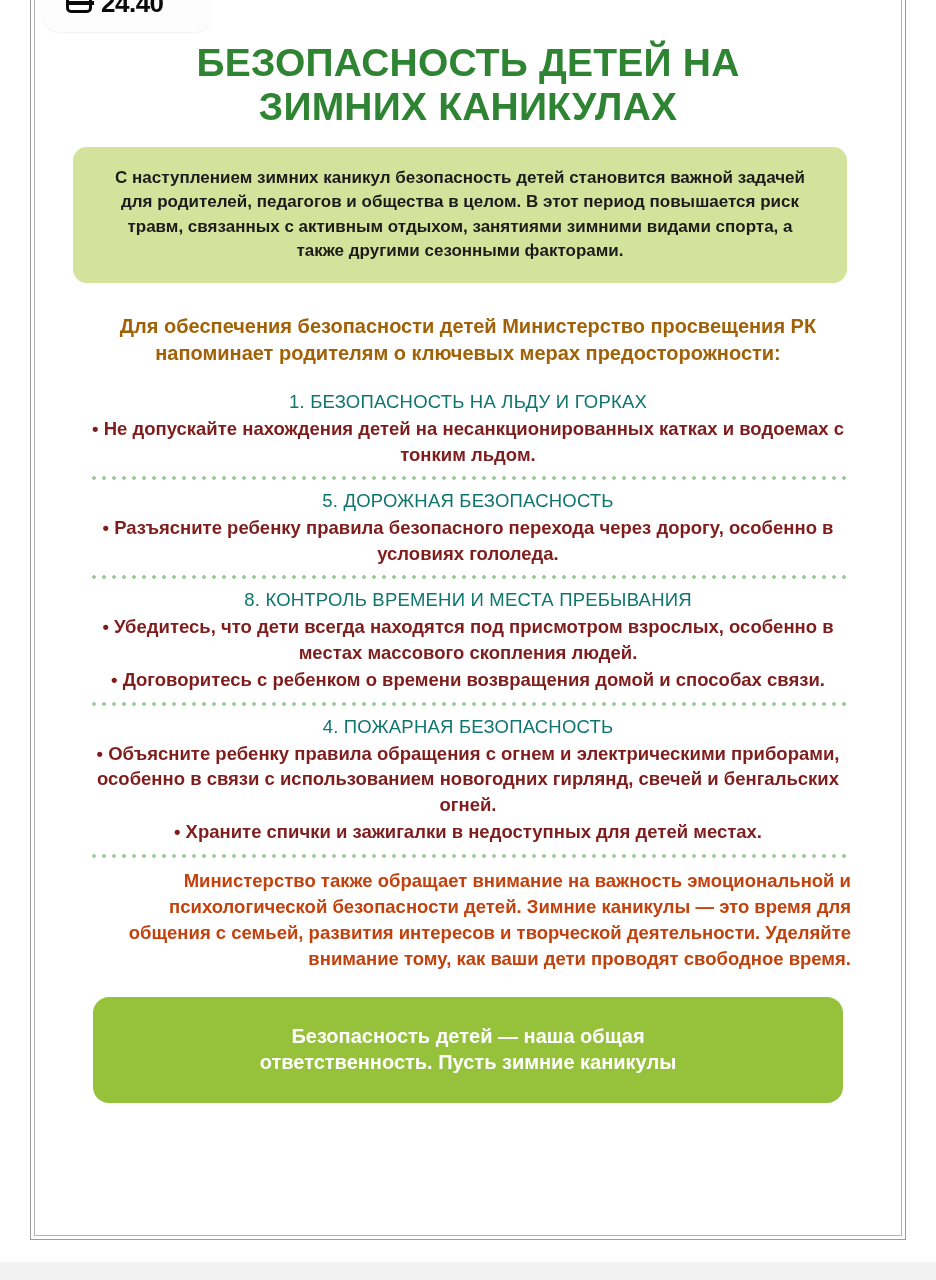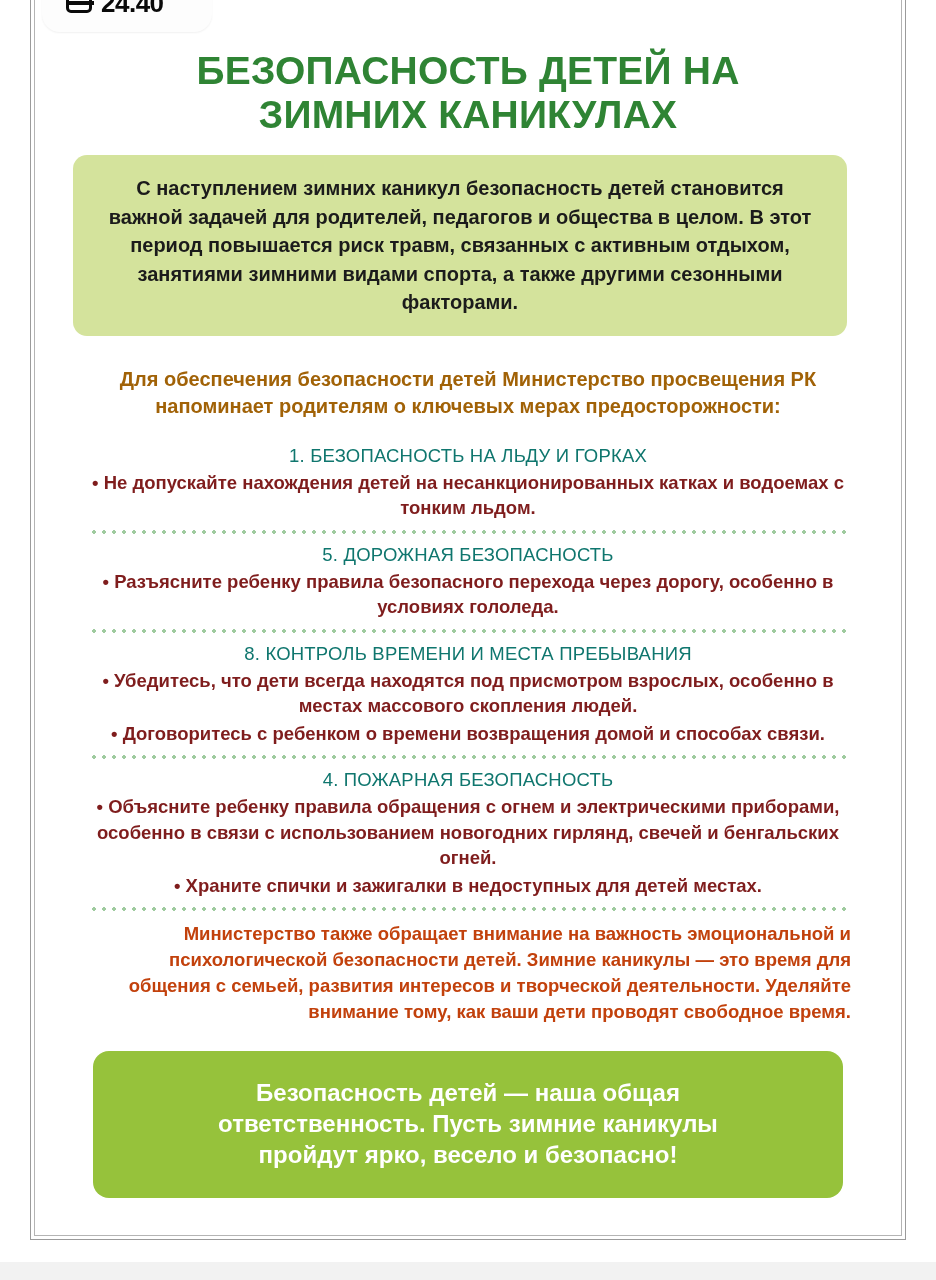"БЕЗОПАСНОСТЬ ДЕТЕЙ НА" #doc-body { padding: 8px 26px -> 0 26px }
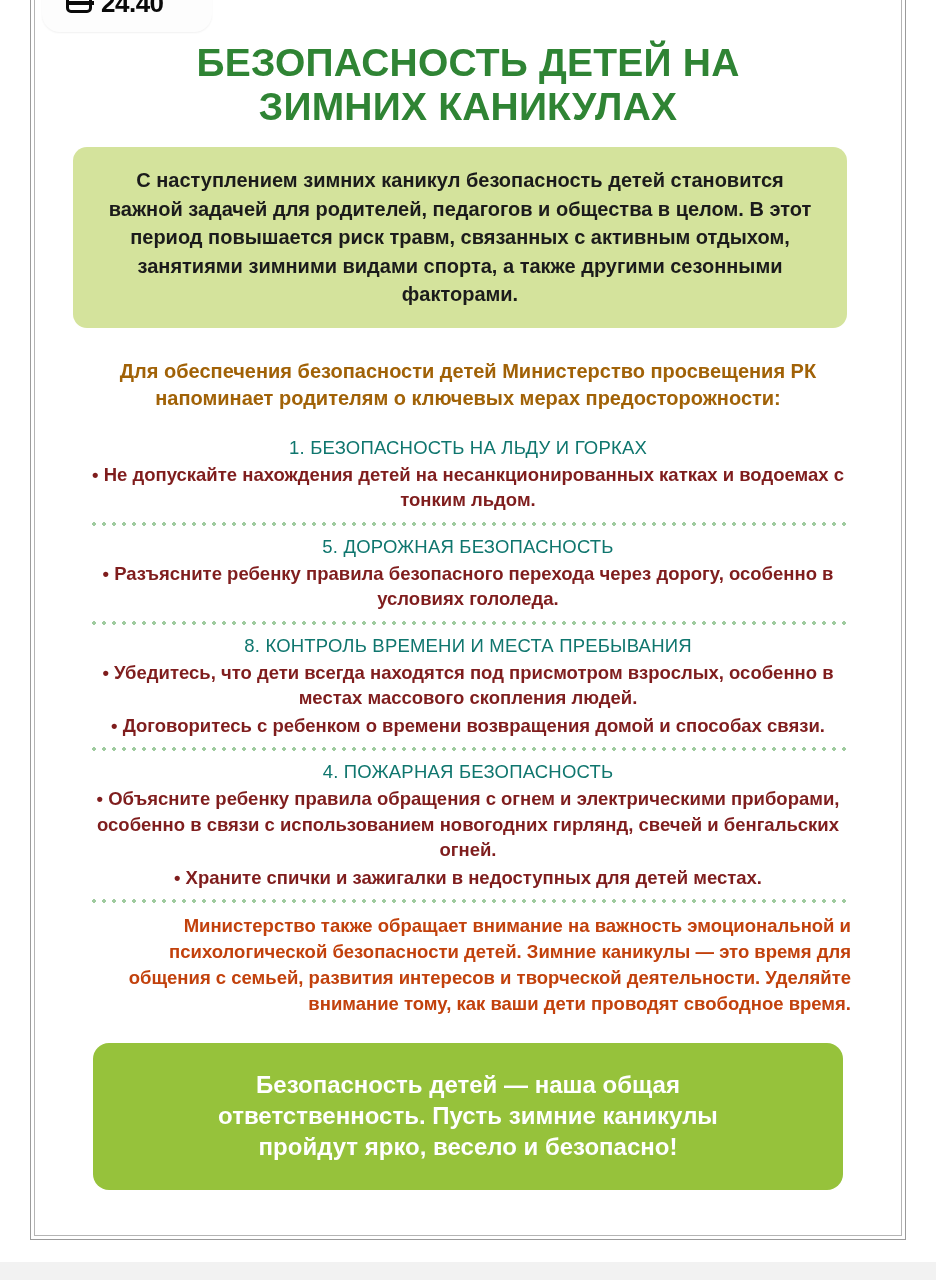"С наступлением зимних каникул" .intro-box { font-size: 20px -> 17px }
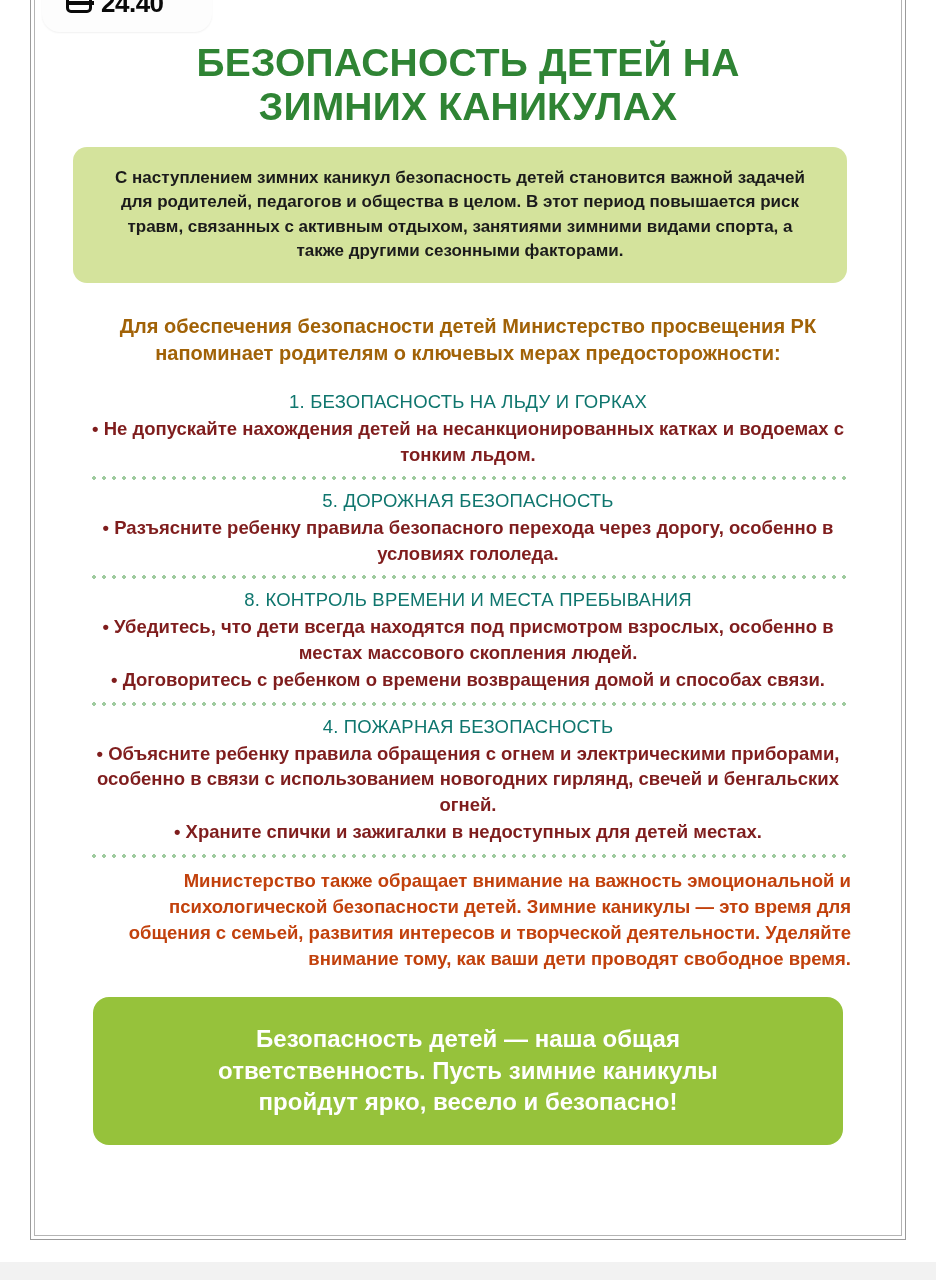"Безопасность детей — наша общая" .cta-banner { font-size: 24px -> 20px }
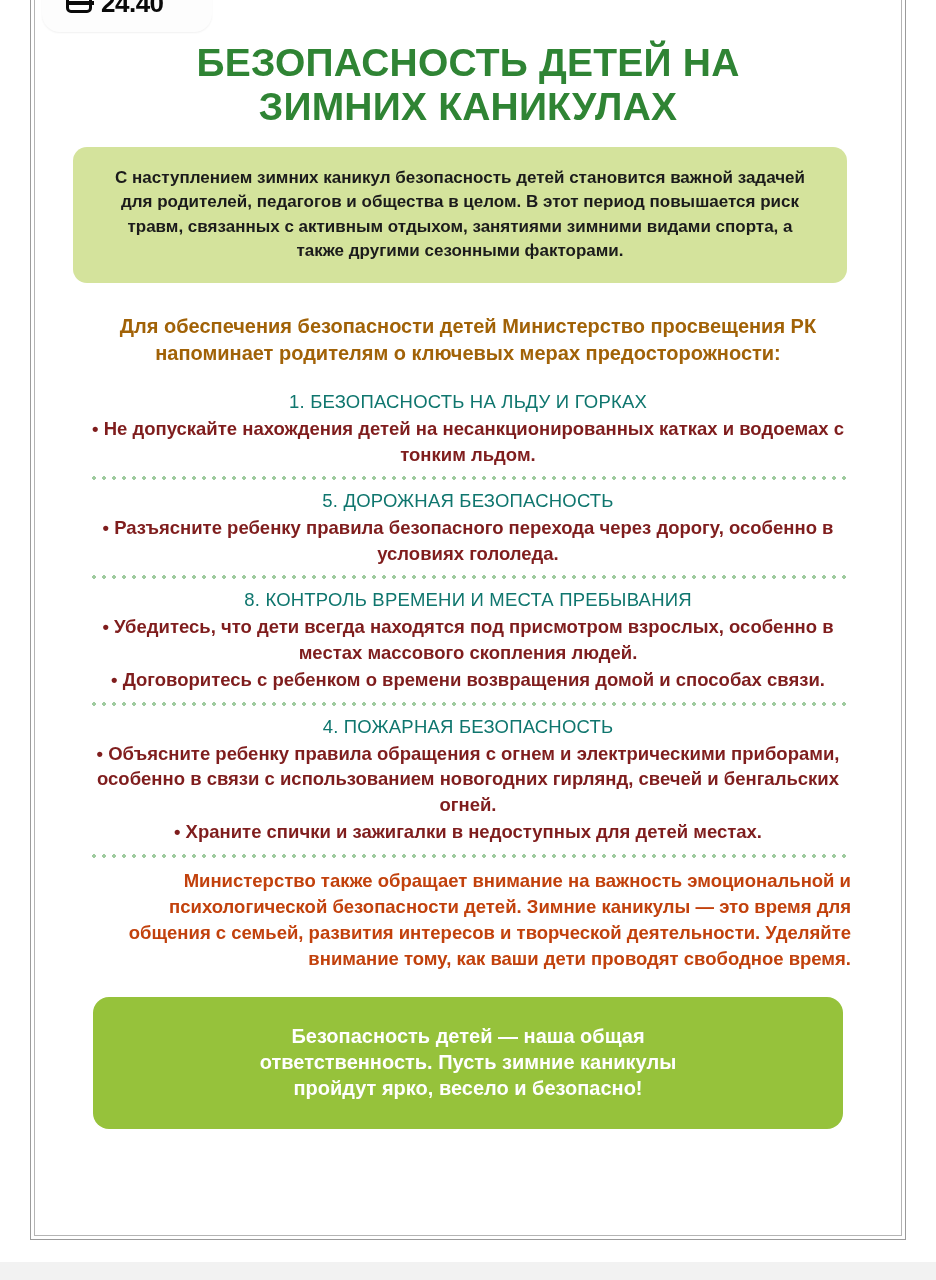"пройдут ярко, весело и безопасно!" span.nowrap-line { html: <span>пройдут ярко, весело и безопасно!</span> -> none }
